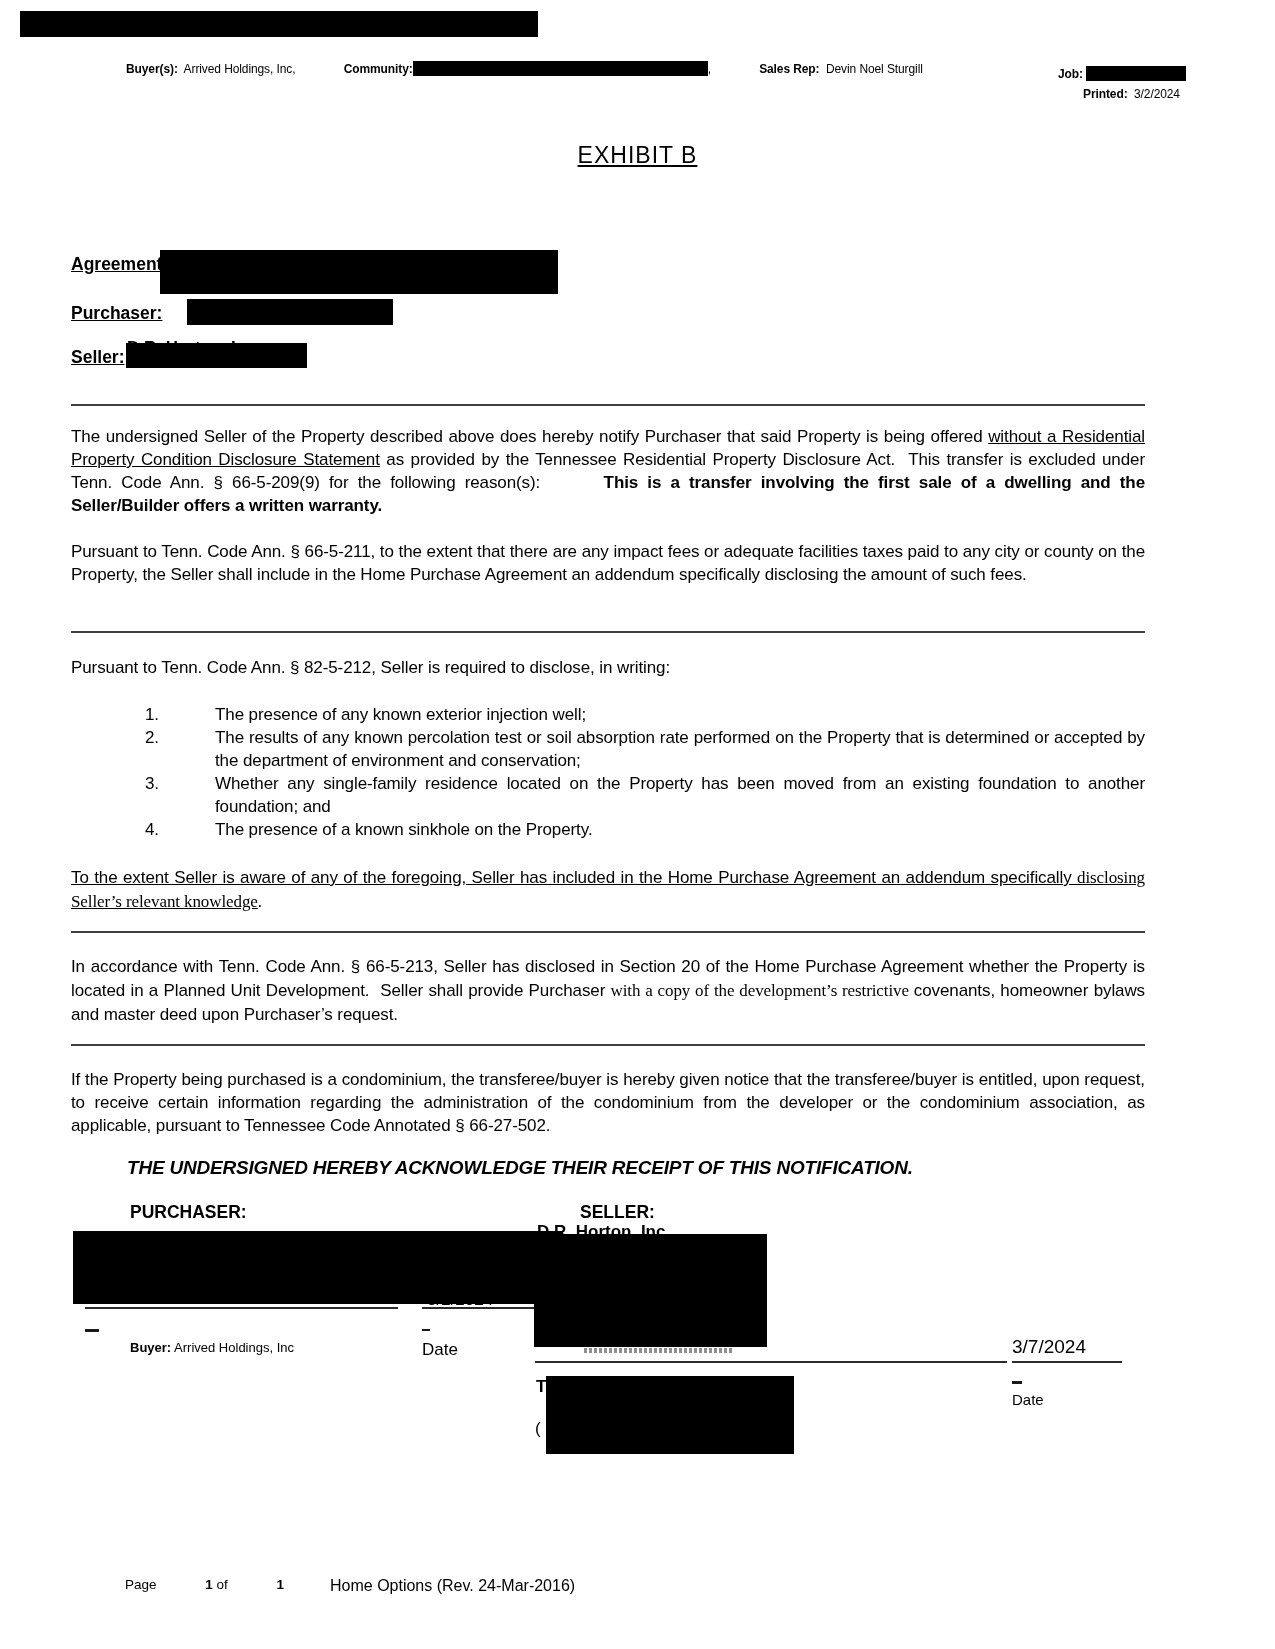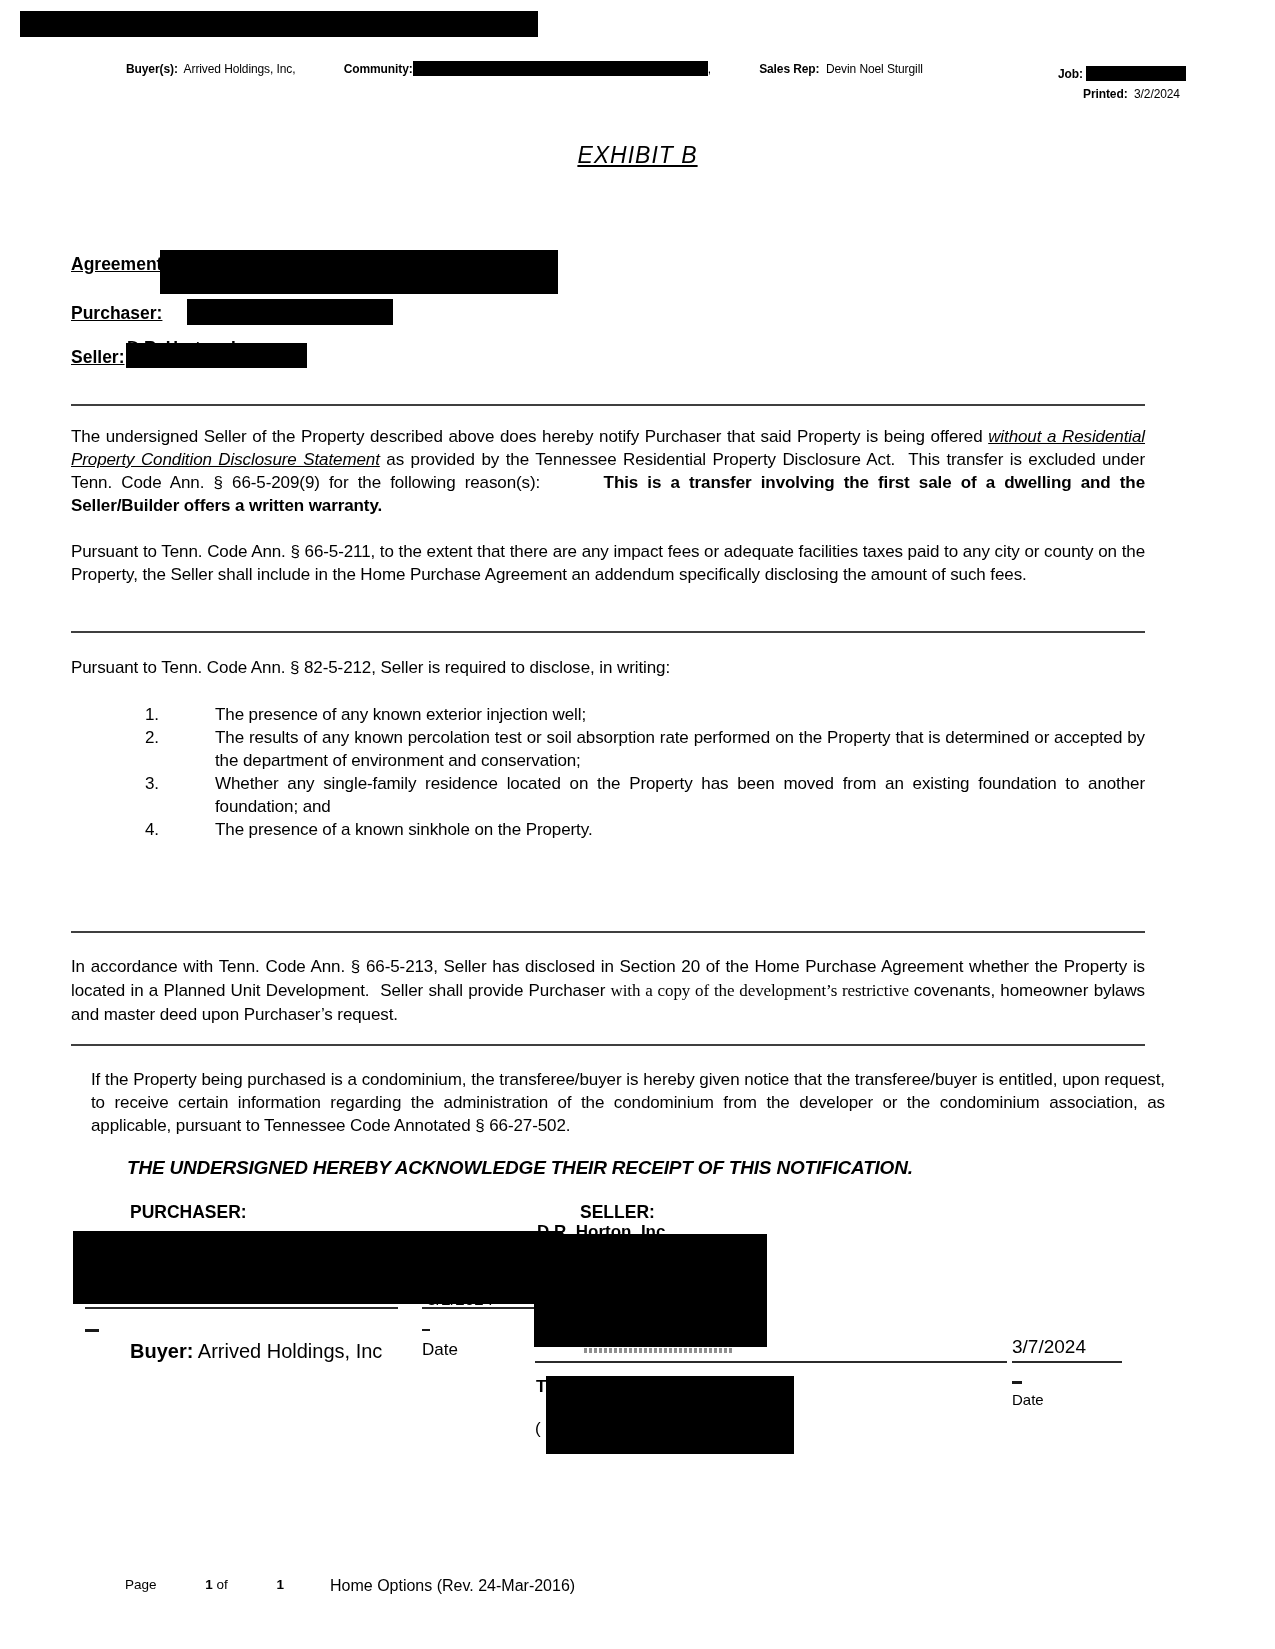"EXHIBIT B" .u { font-style: italic -> none }
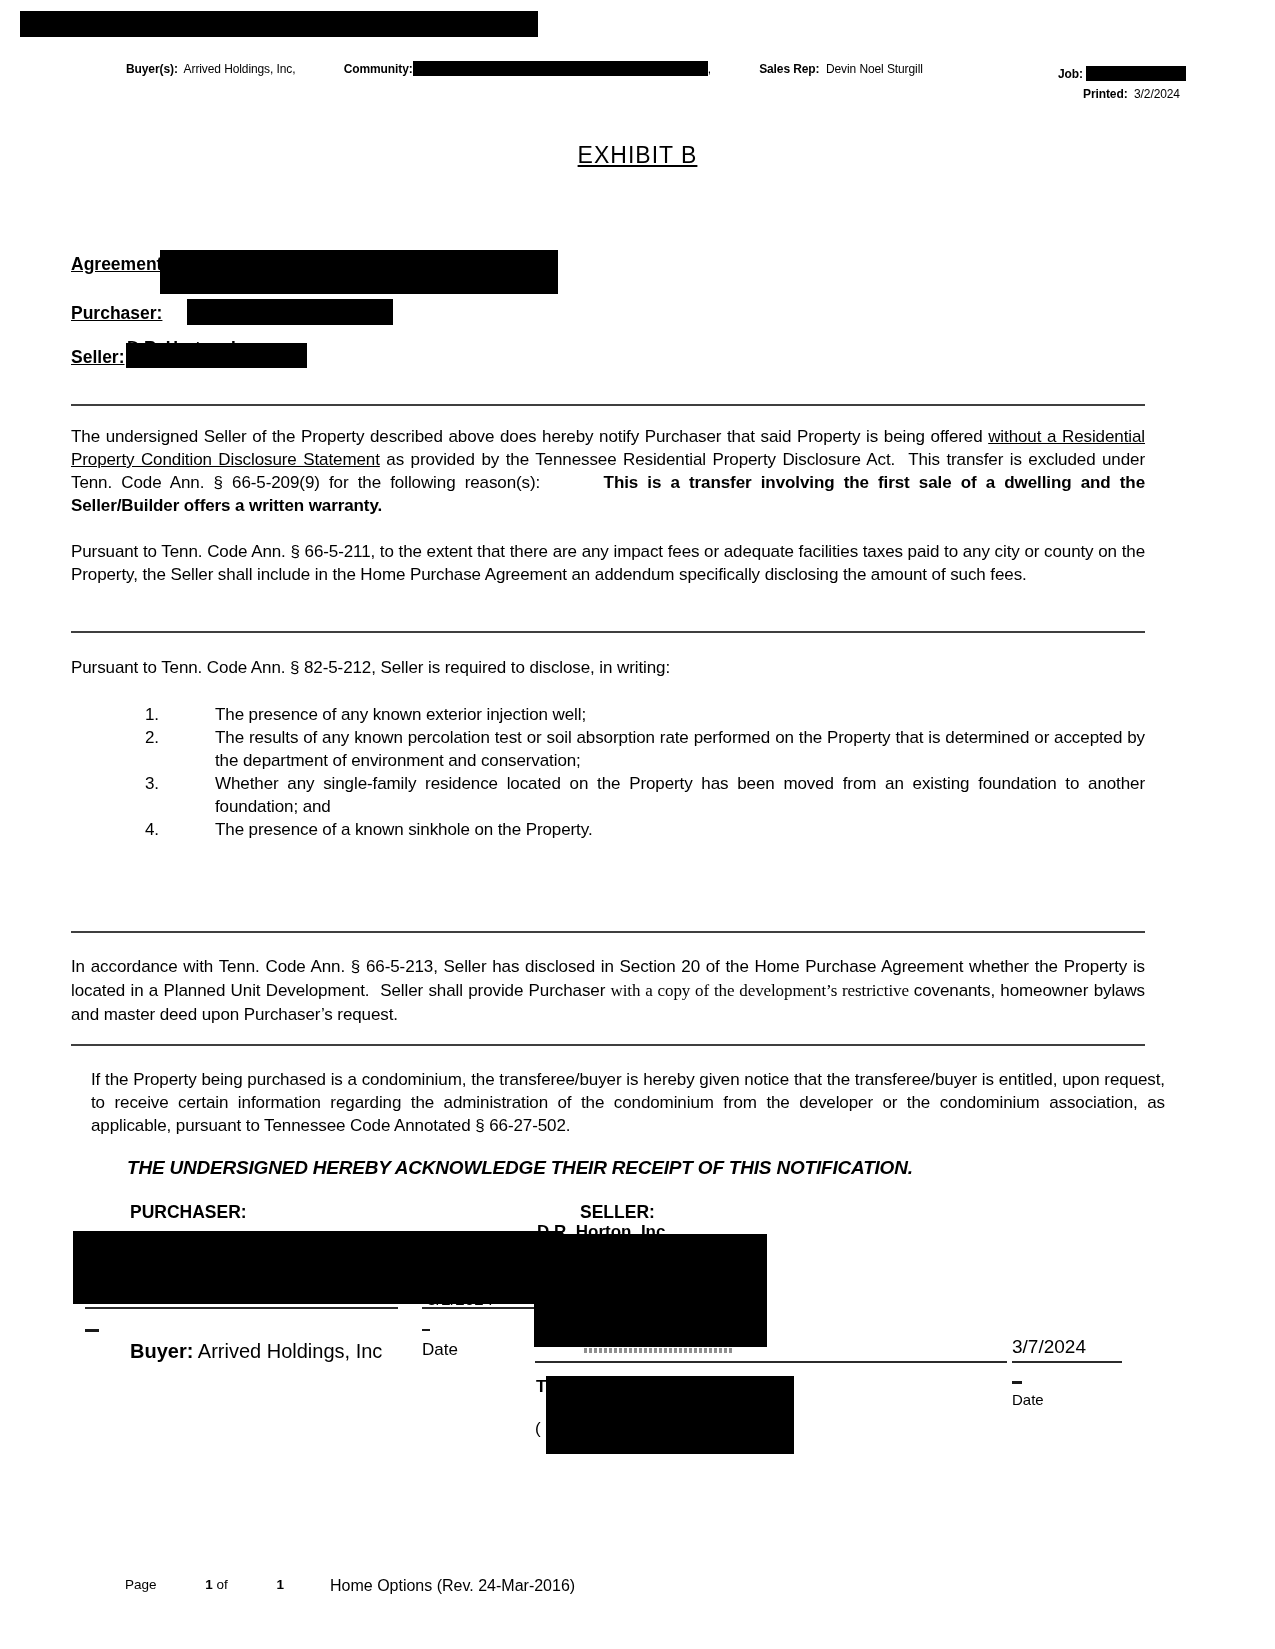"To the extent Seller is" div.para { html: none -> <div><span>To the extent Seller is aware of any of the foregoing, Seller has included in the Home Purchase Agreement an addendum specifically </span><span>disclosing Seller’s relevant knowledge</span><span>.</span></div> }
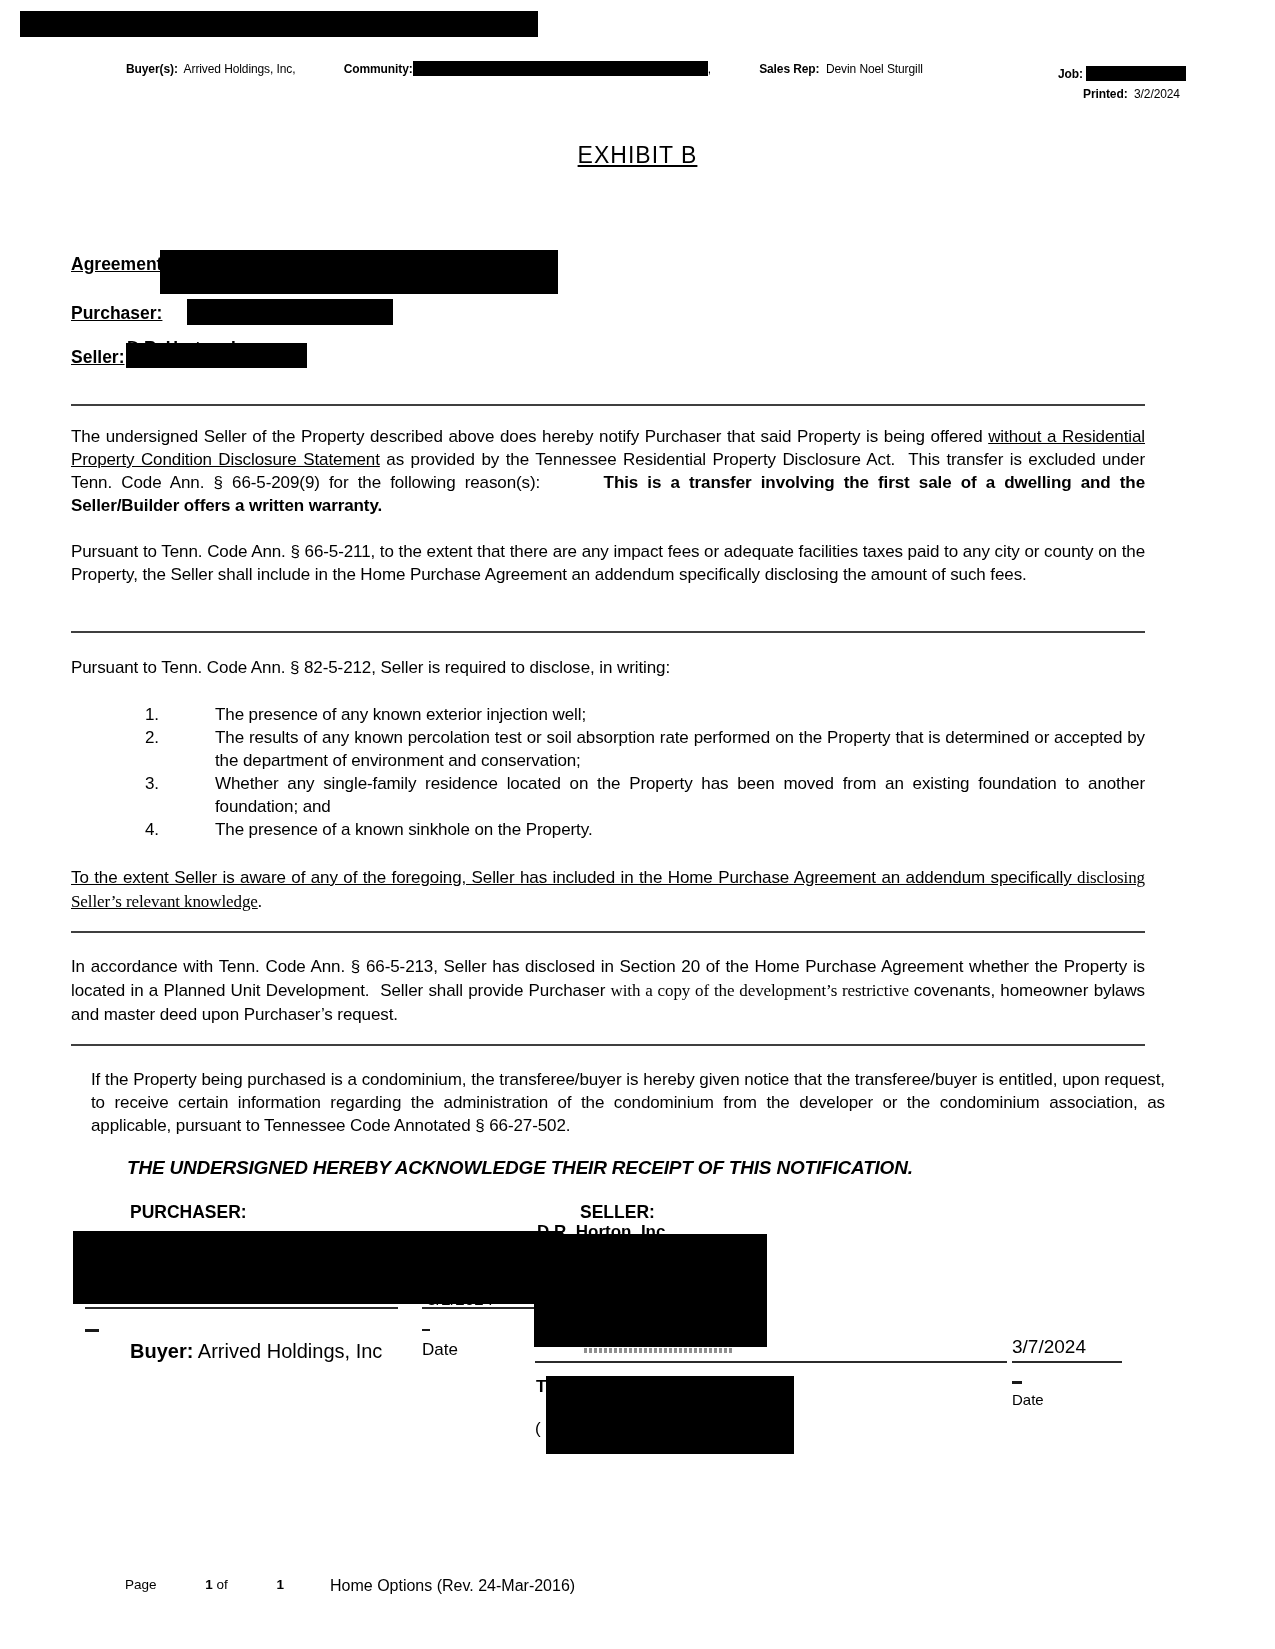"If the Property being purchased" div.para { margin-left: 20px -> none }
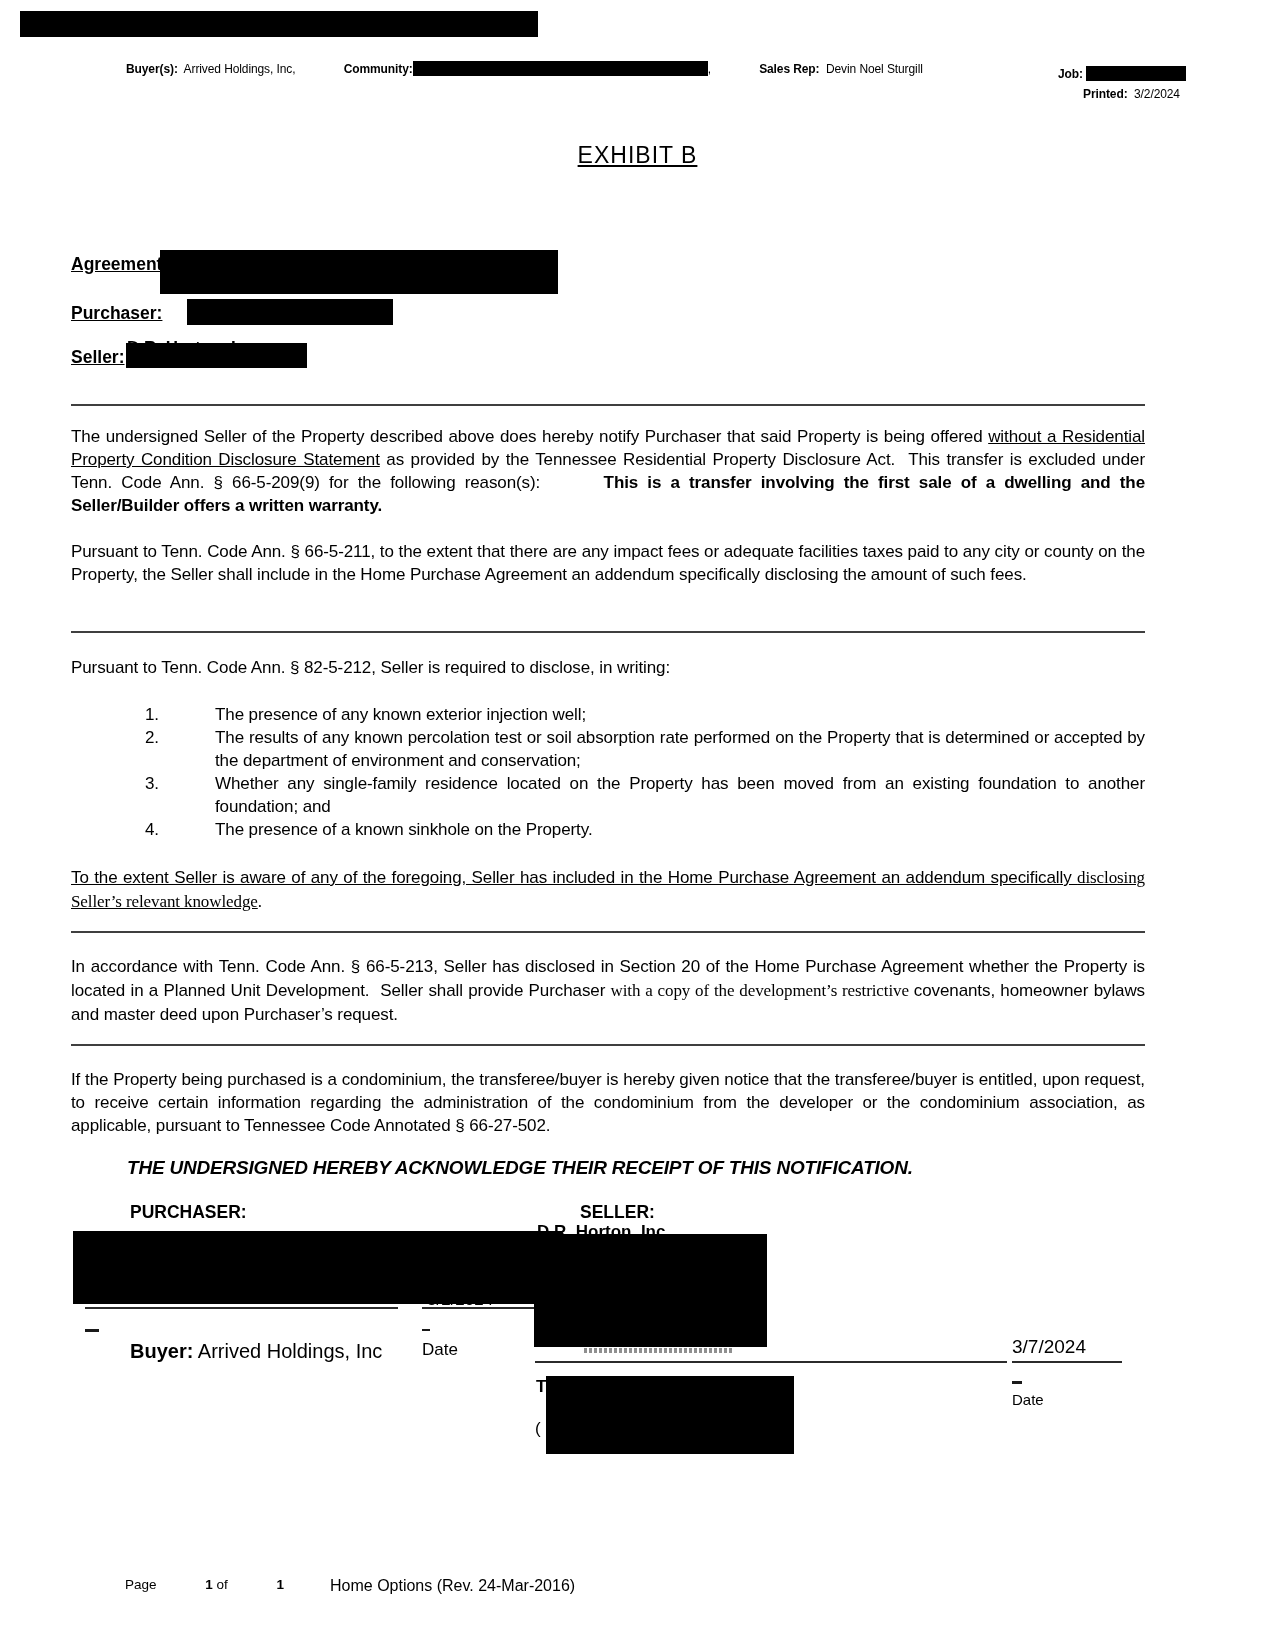"Buyer: Arrived Holdings, Inc" div.abs { font-size: 20px -> 13px }
